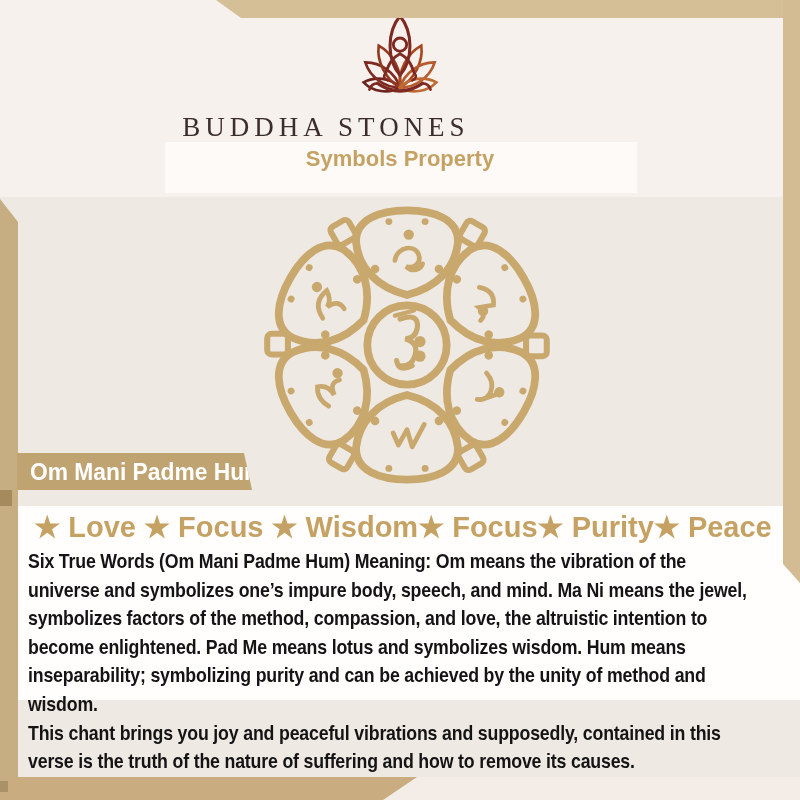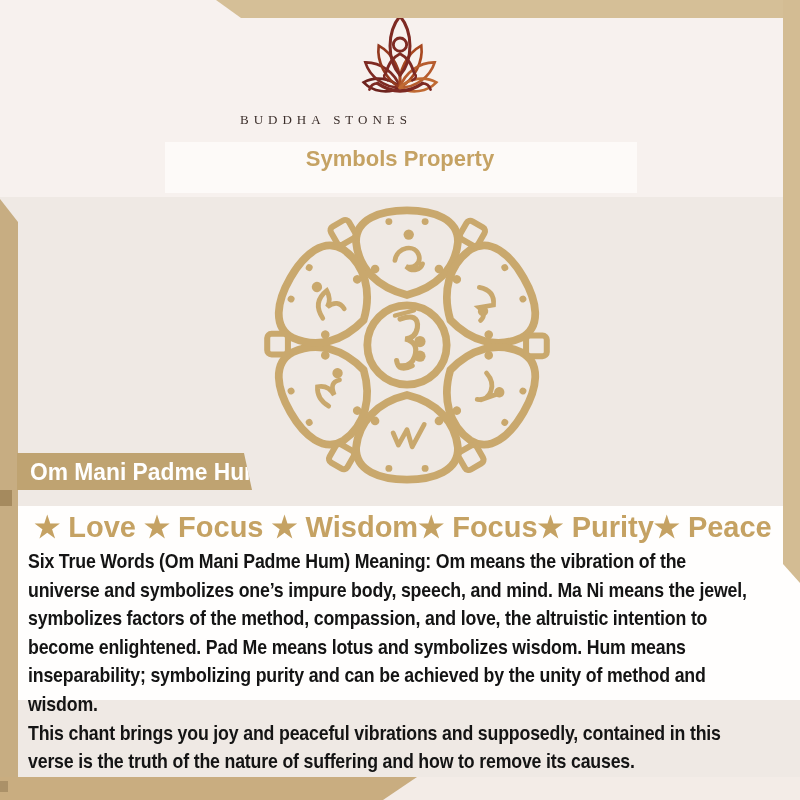"BUDDHA STONES" .brand-name { font-size: 13px -> 27px }
